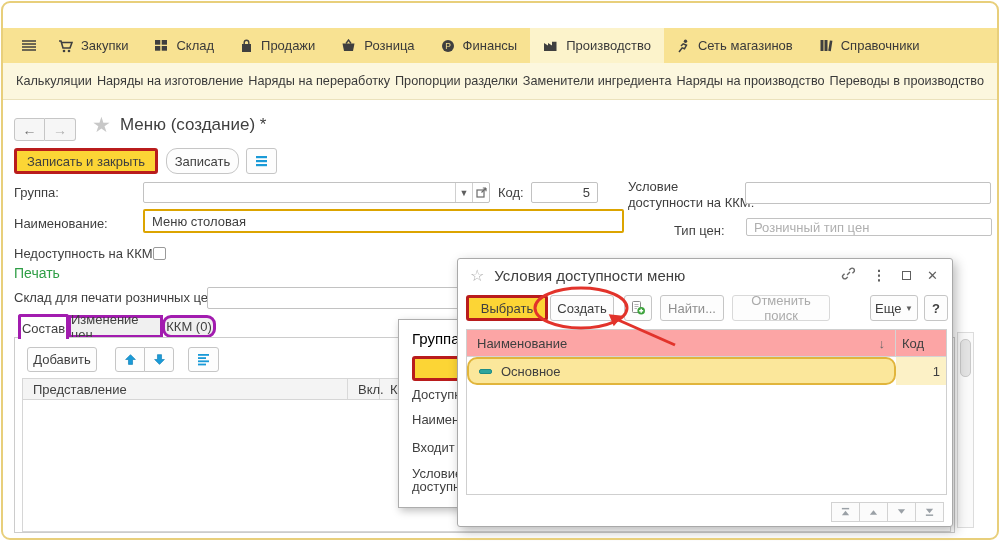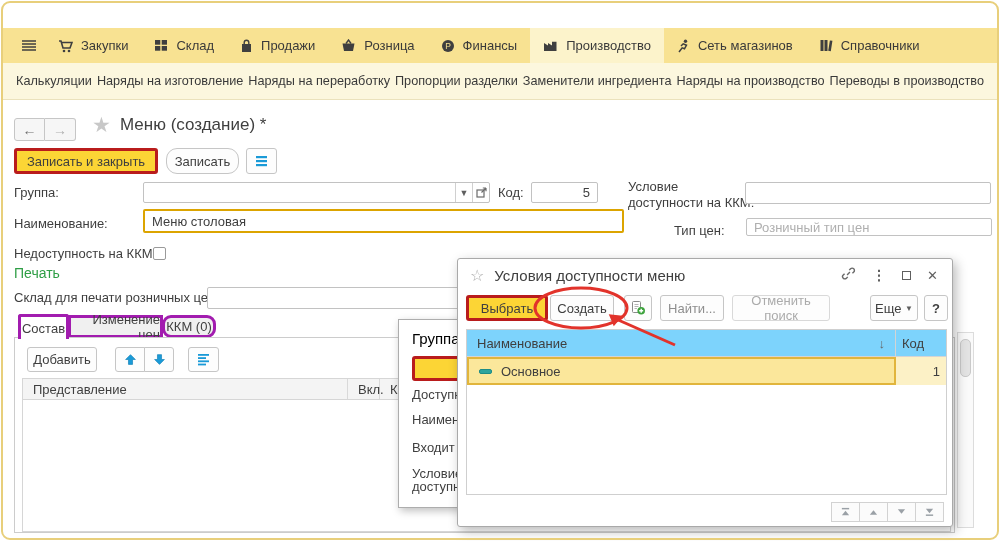"Изменение цен" span.tab { text-align: right -> none }
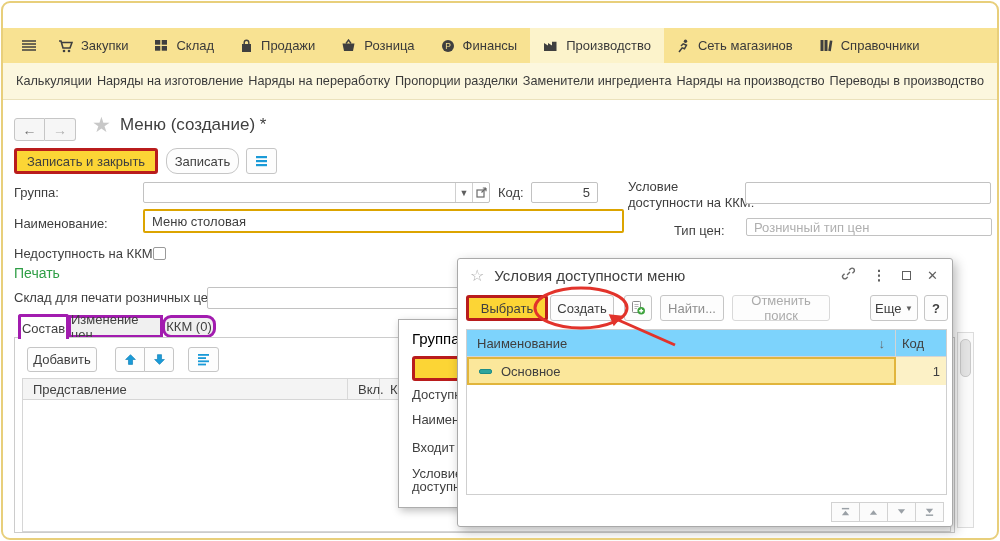"Наименование" .dt-head { background: #7dd3fc -> #fca5a5 }
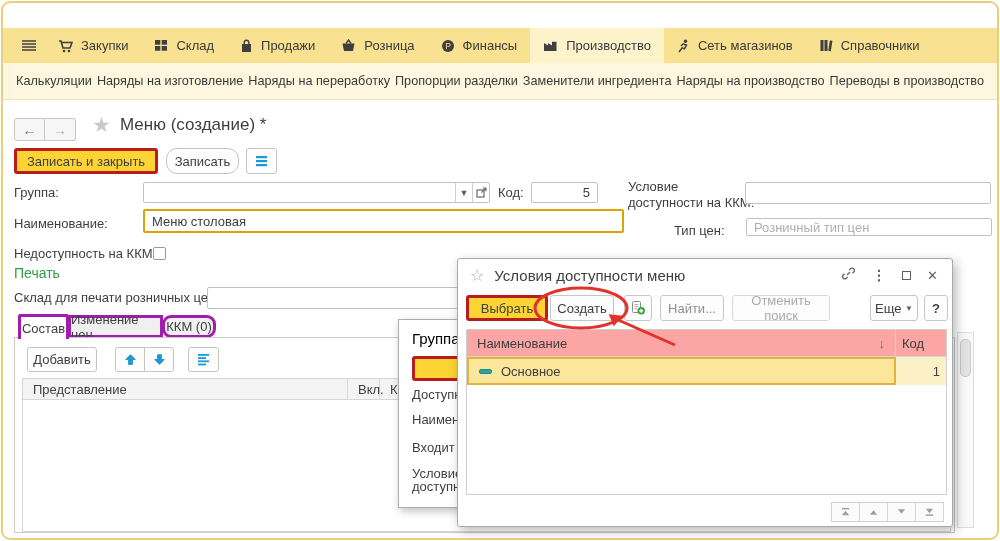"Основное" .sel-name { border-radius: 0 -> 10px }
